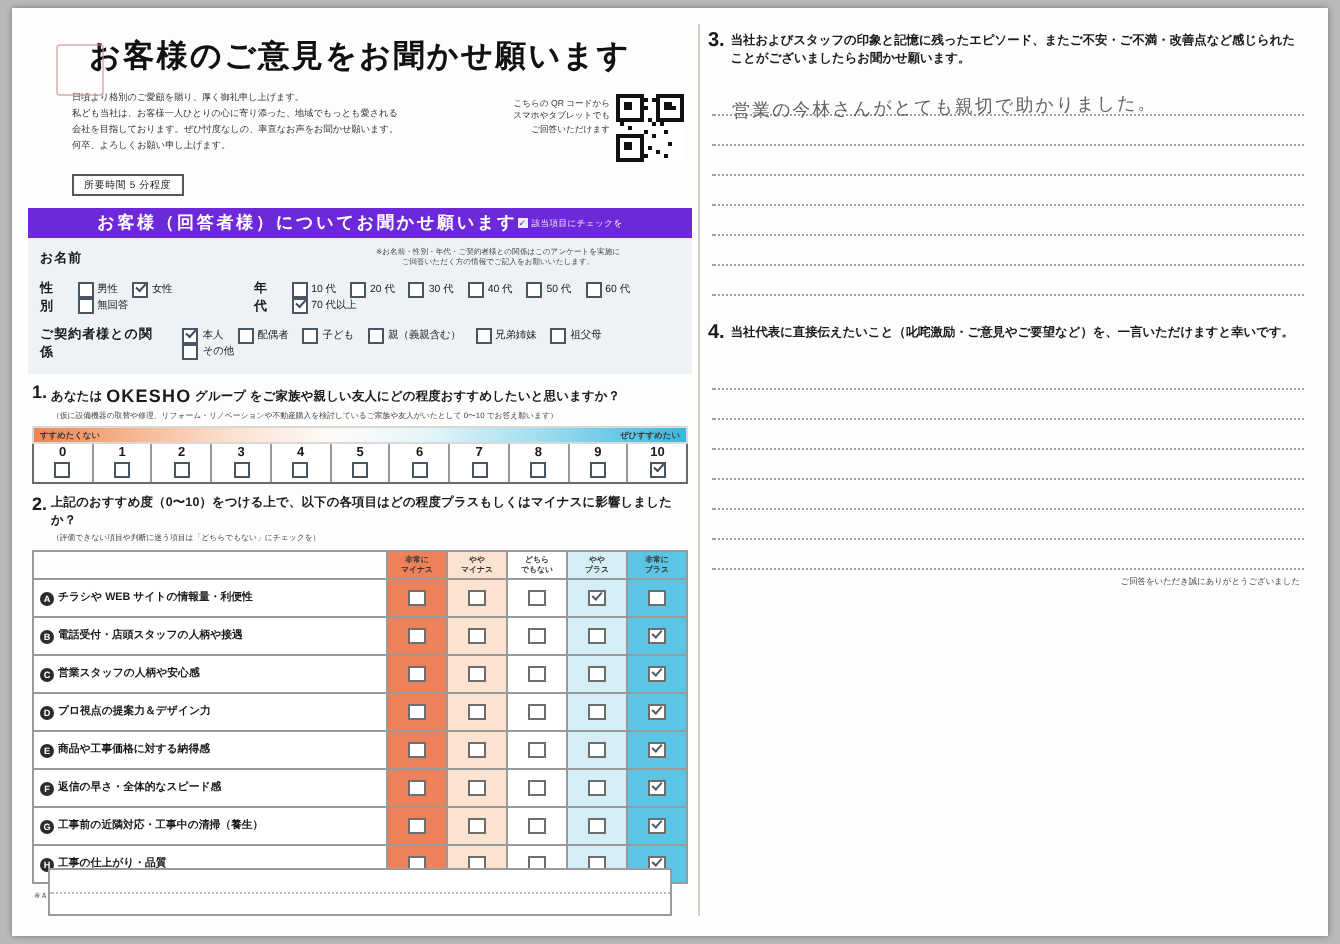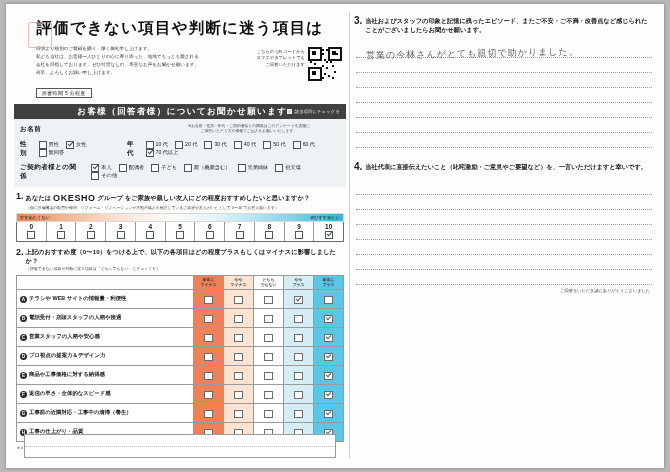"評価できない項目や判断に迷う項目は" div.title { text: 評価できない項目や判断に迷う項目は -> お客様のご意見をお聞かせ願います }
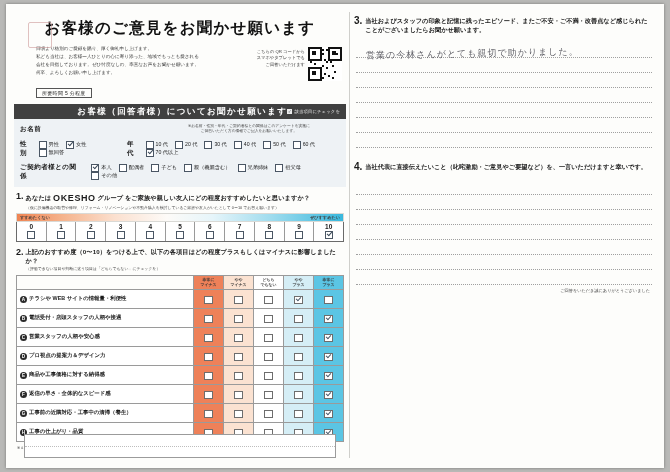"お客様（回答者様）についてお聞かせ願います" .bar { background: #404040 -> #6d28d9; justify-content: flex-end -> center; padding: 0 6px -> 0 19px }
